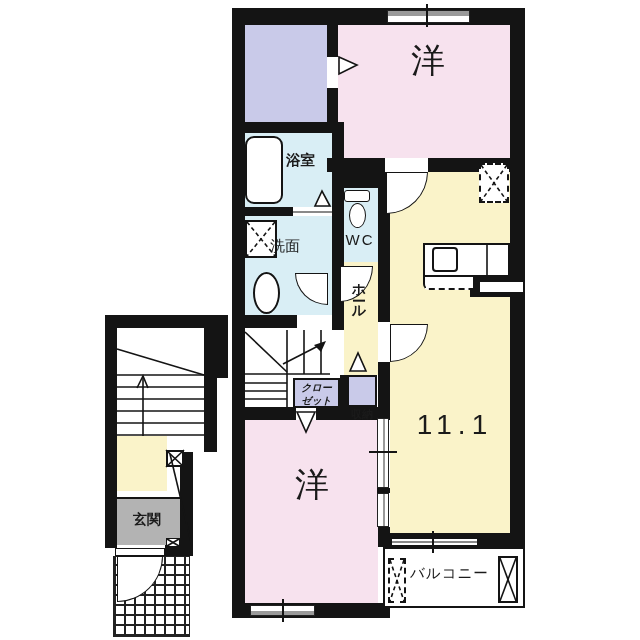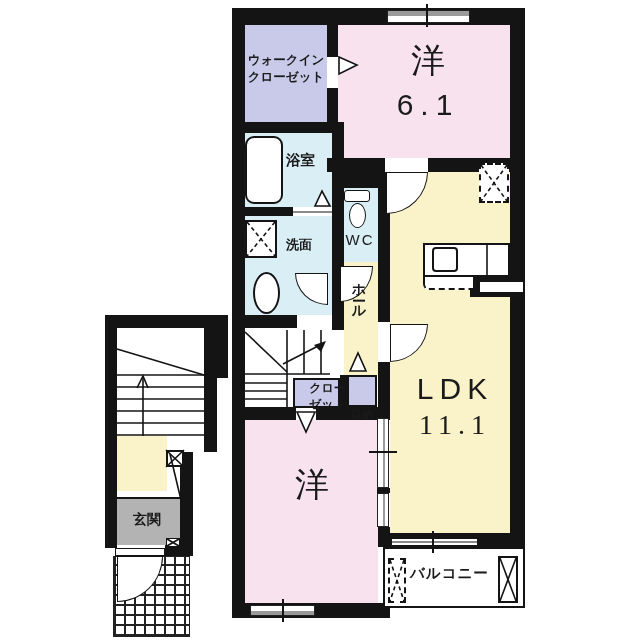"ウォークイン" div.lbl { html: <div> <span>ウォークイン</span><br> <span>クローゼット</span> </div> -> none }
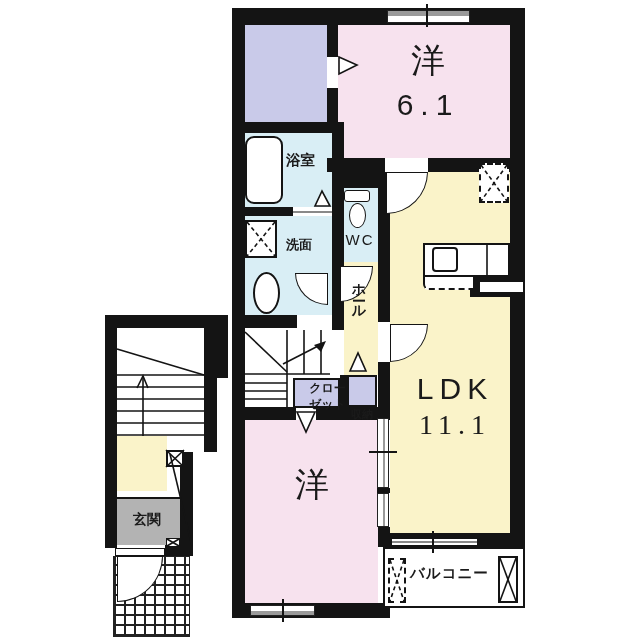"6.1" div.lbl { html: <div>6.1</div> -> none }
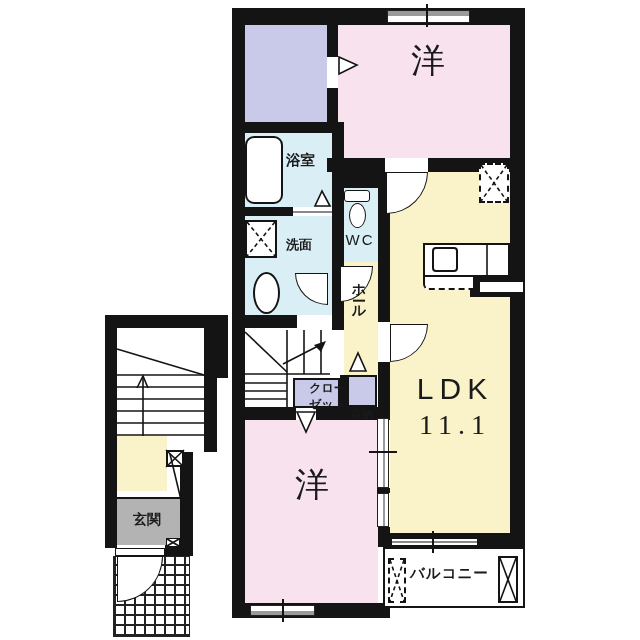"洗面" div.lbl { font-size: 13px -> 15px; font-weight: bold -> normal; left: 286px -> 270px }
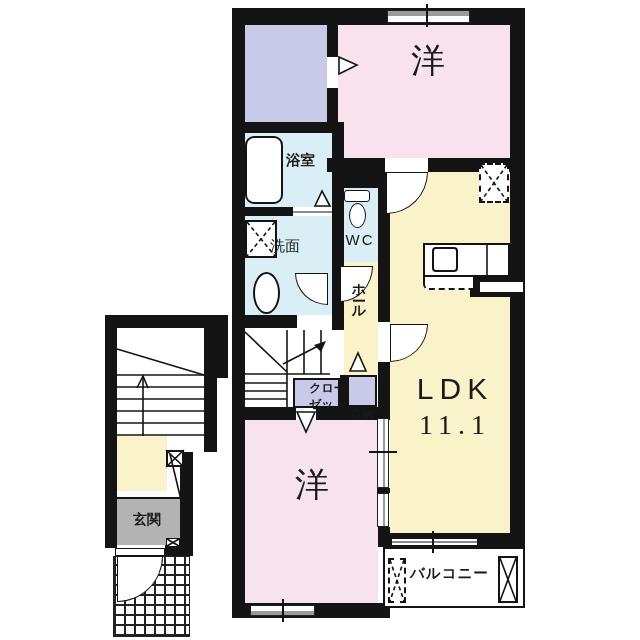"クロー" div.lbl { font-size: 12px -> 10px; font-style: none -> italic; left: 304px -> 293px }
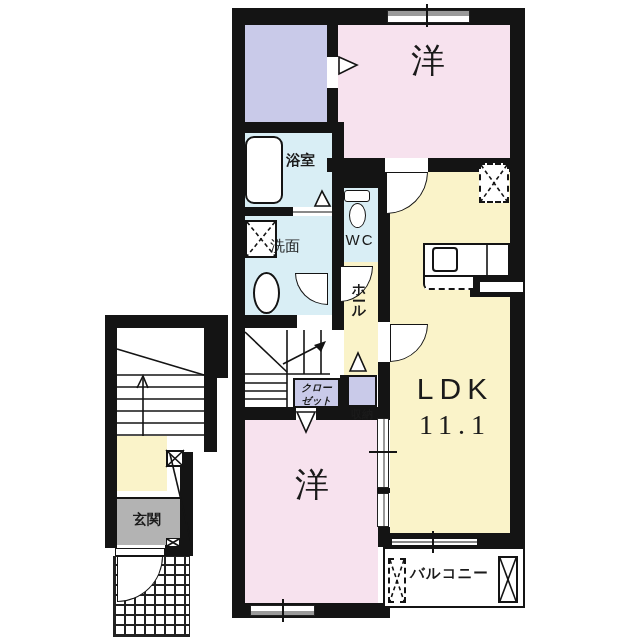"LDK" div.lbl { html: <div>LDK</div> -> none }
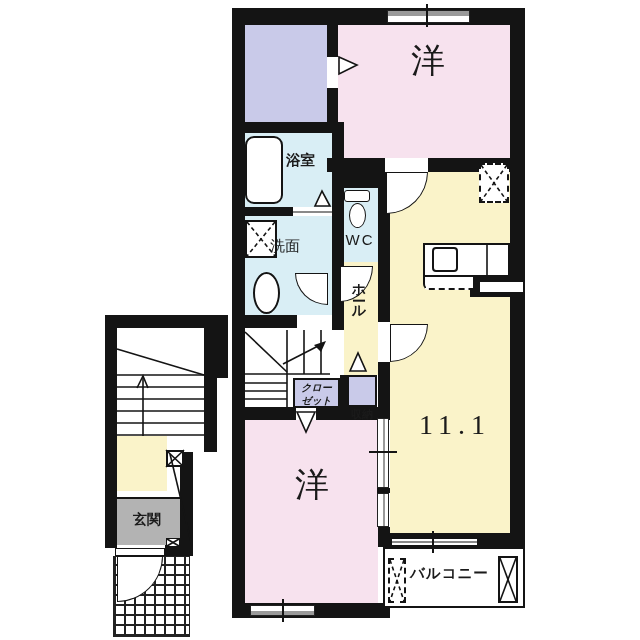"11.1" div.lbl { font-family: Liberation Serif, serif -> none }
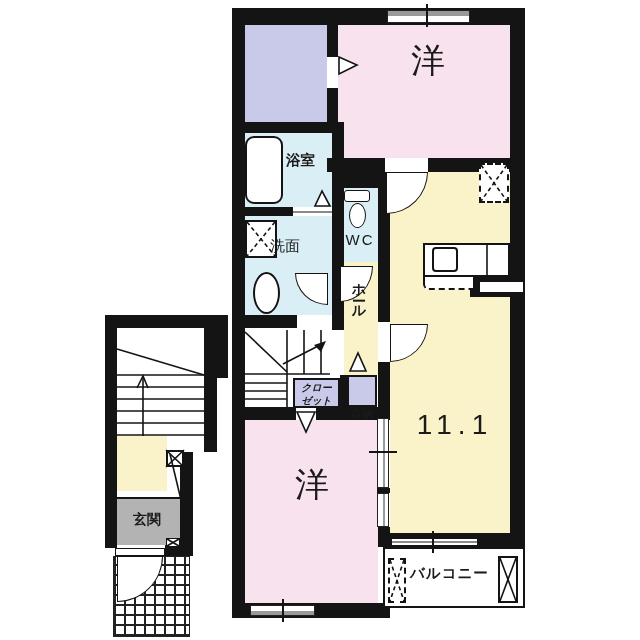"バルコニー" div.lbl { font-weight: bold -> normal }
